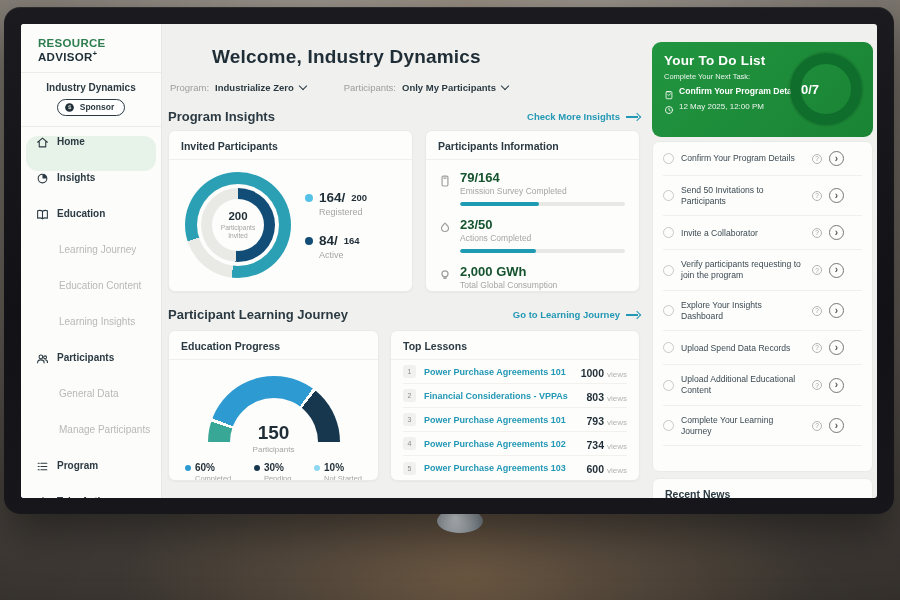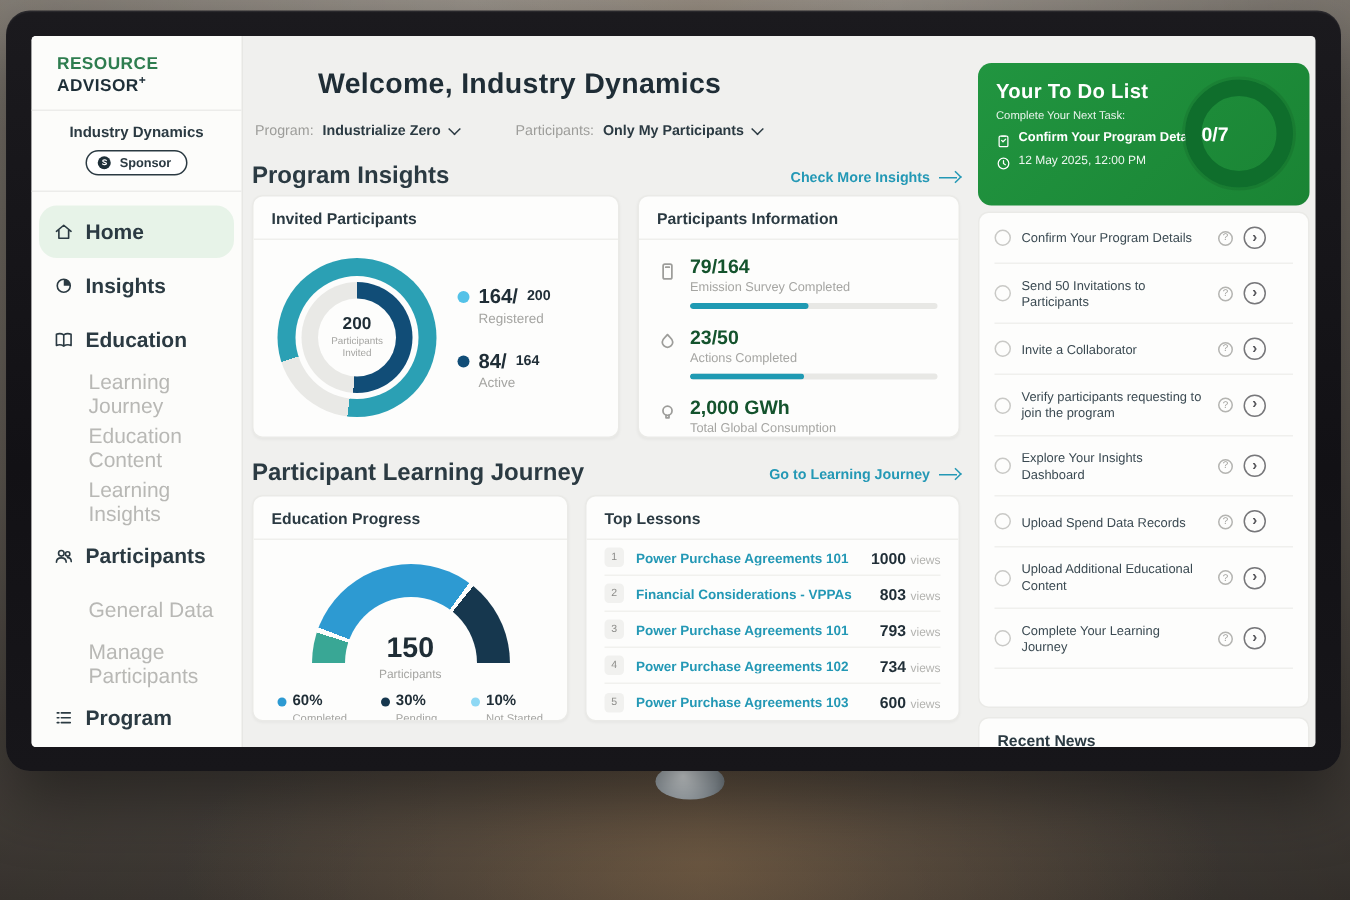"Program Insights" .sec-title { font-size: 16px -> 13px }
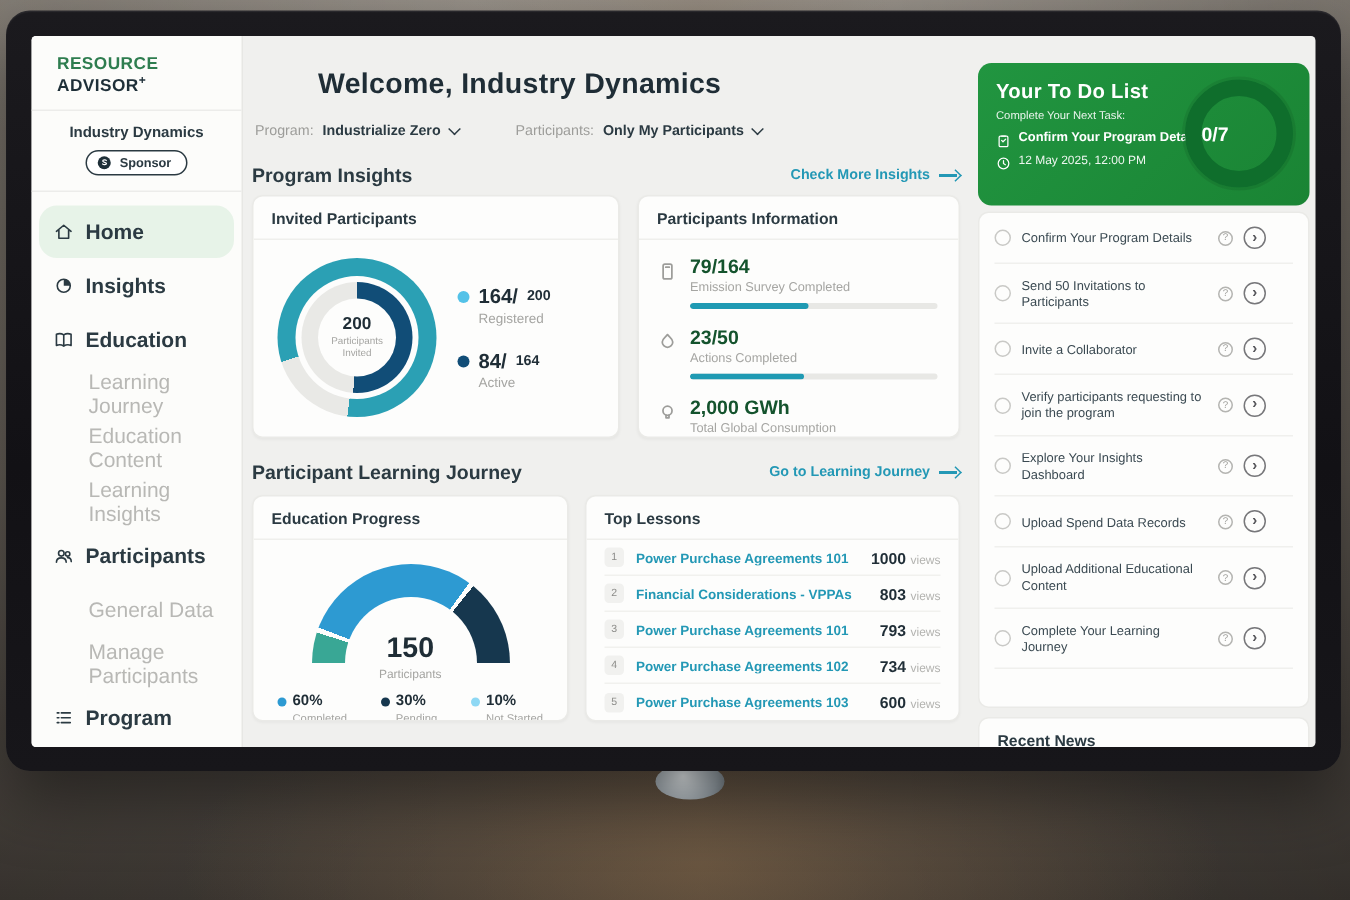"Home" .nav-item { align-items: center -> none; font-size: 14px -> 10px }
